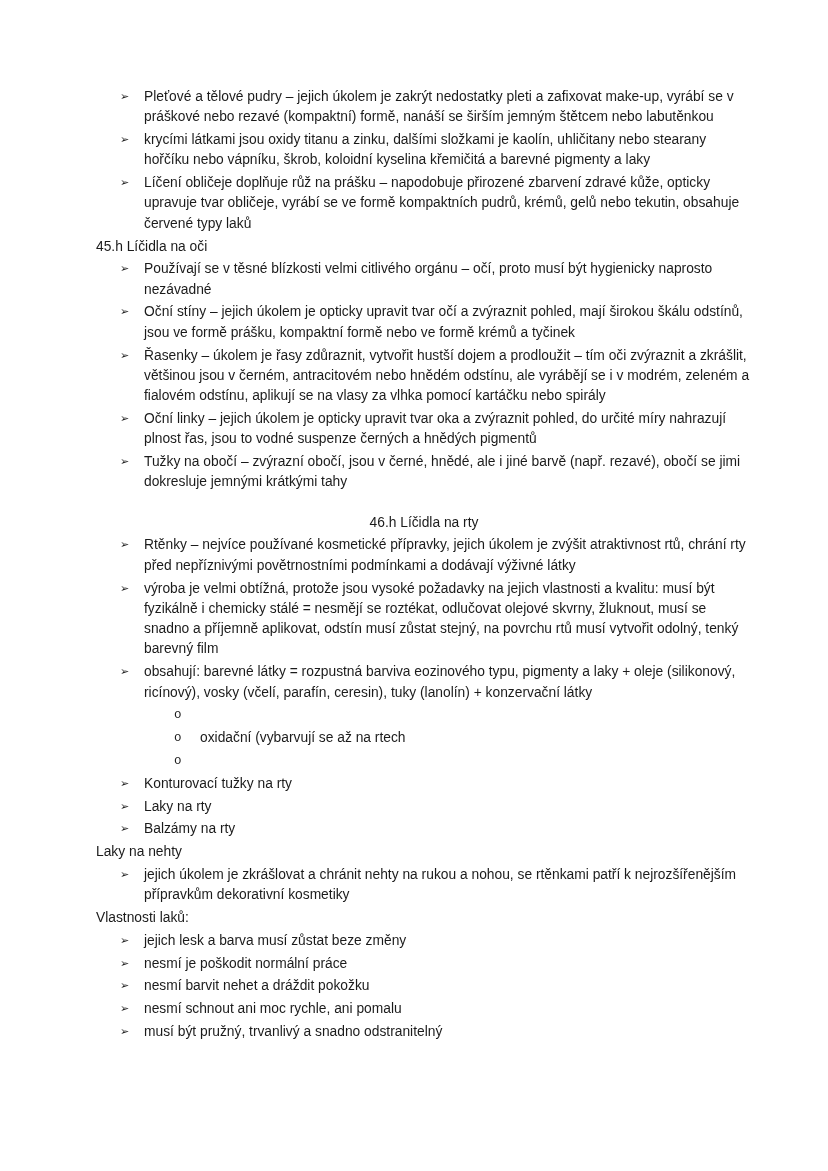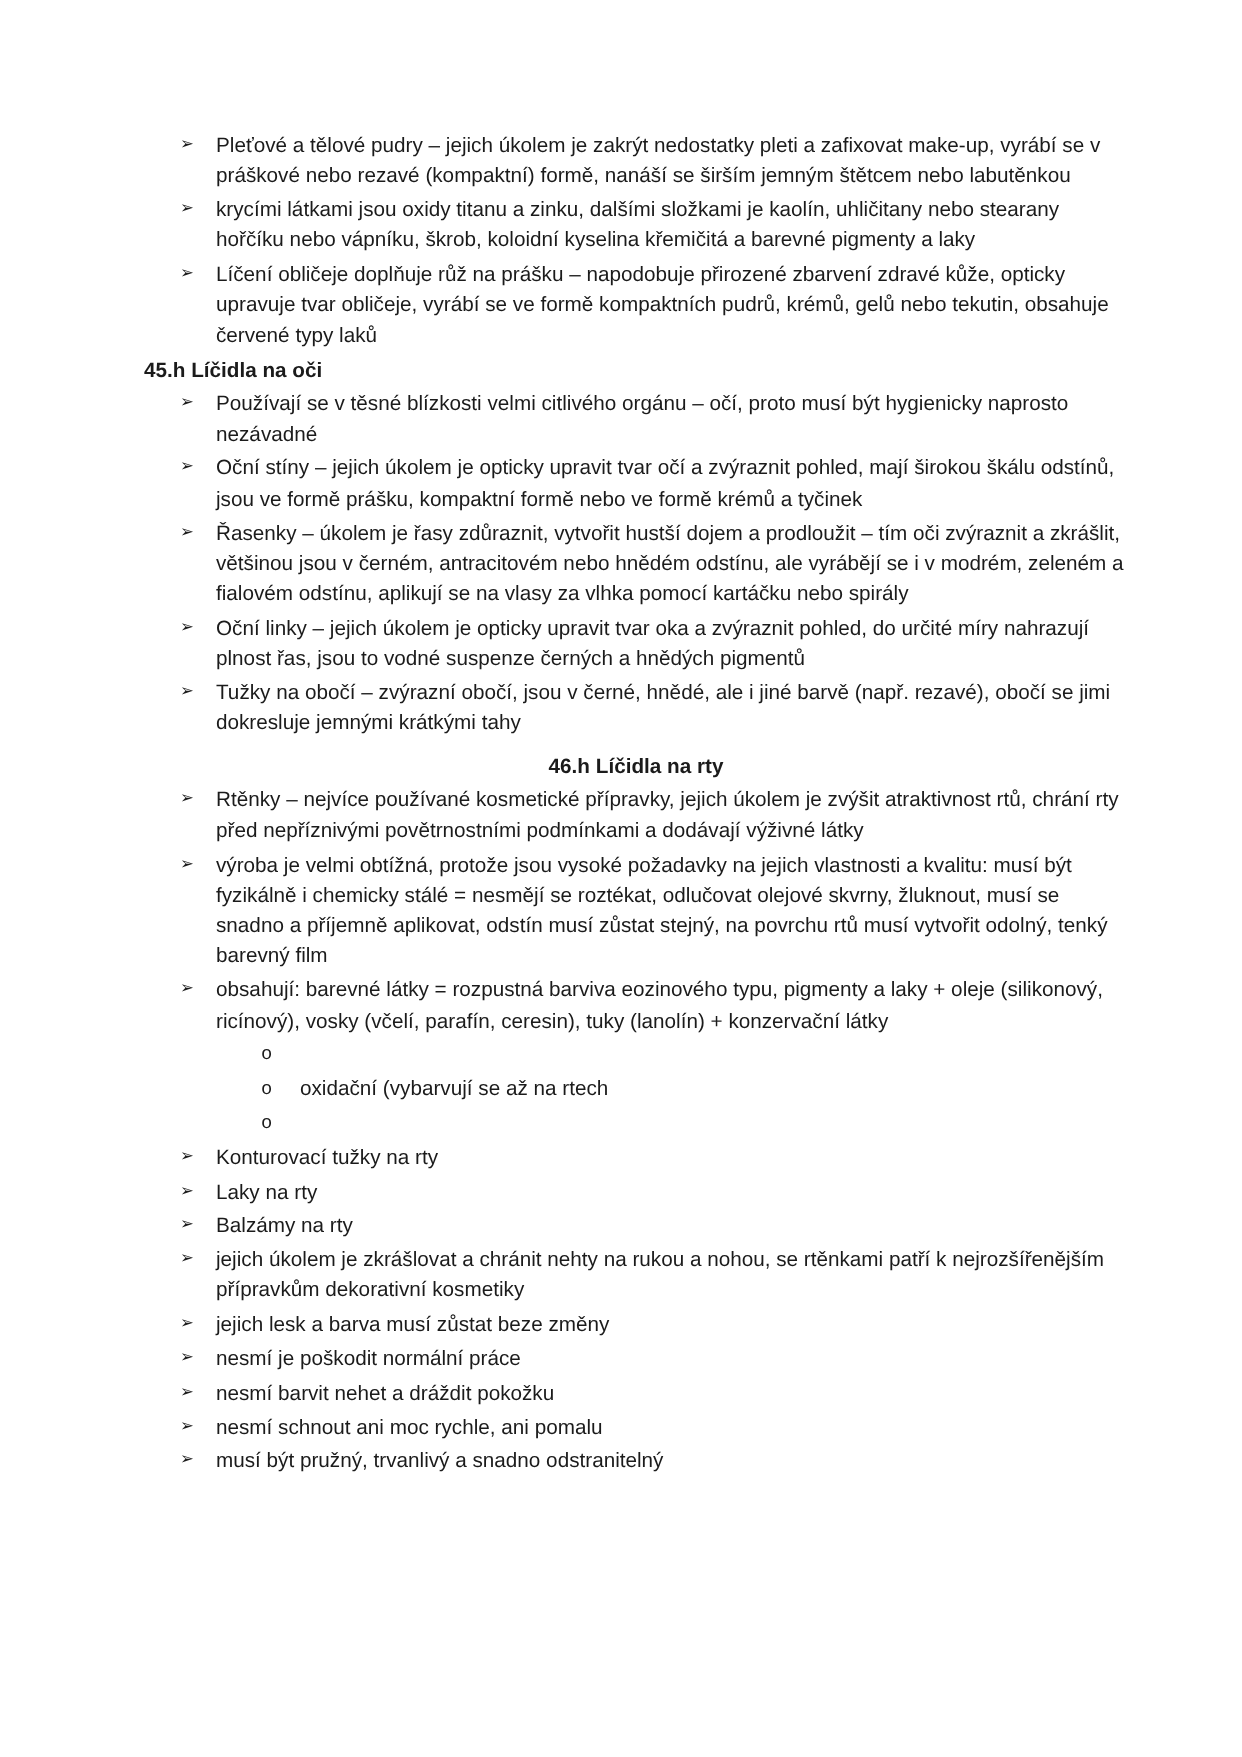"45.h Líčidla na oči" .heading { font-weight: bold -> normal }
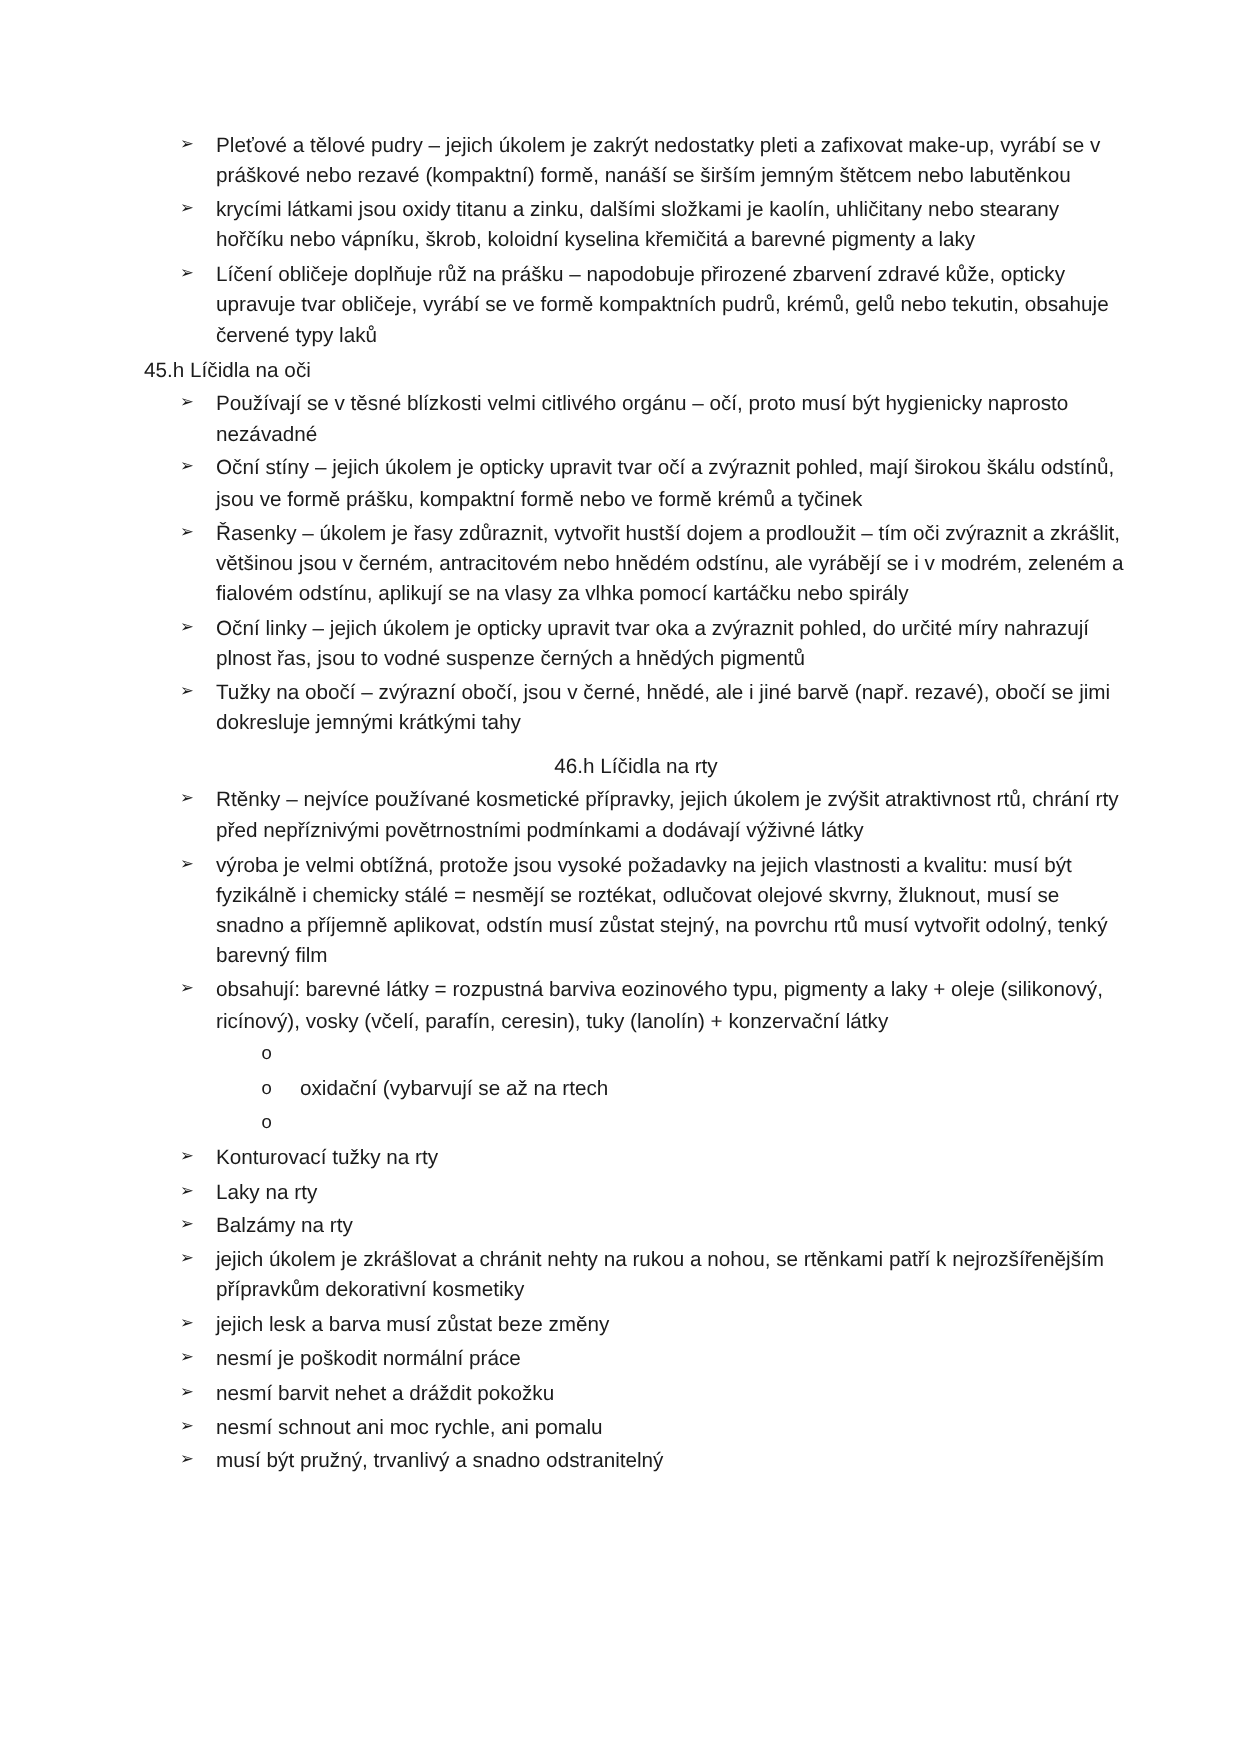"46.h Líčidla na rty" .heading.space-before { margin-top: 8px -> 20px }
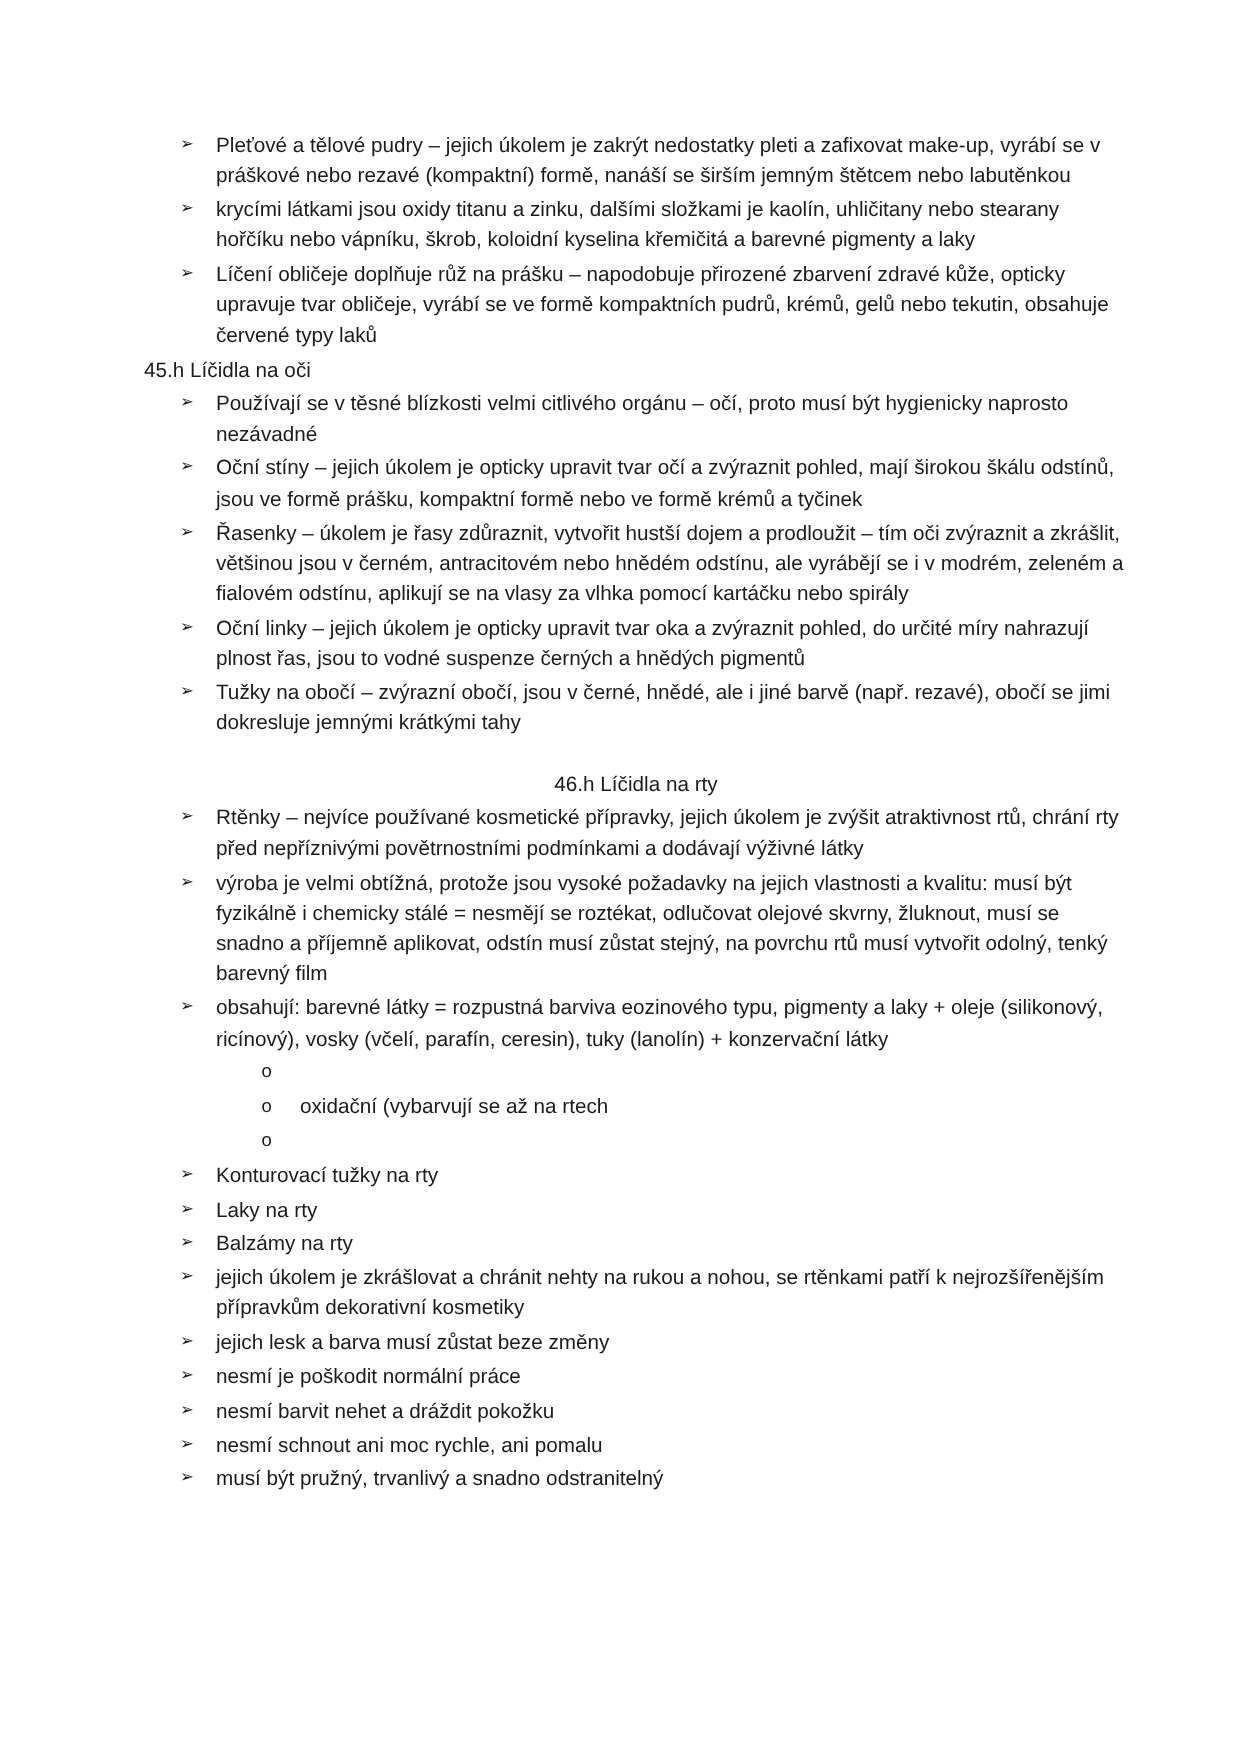"Laky na nehty" div.heading { html: none -> <div>Laky na nehty</div> }
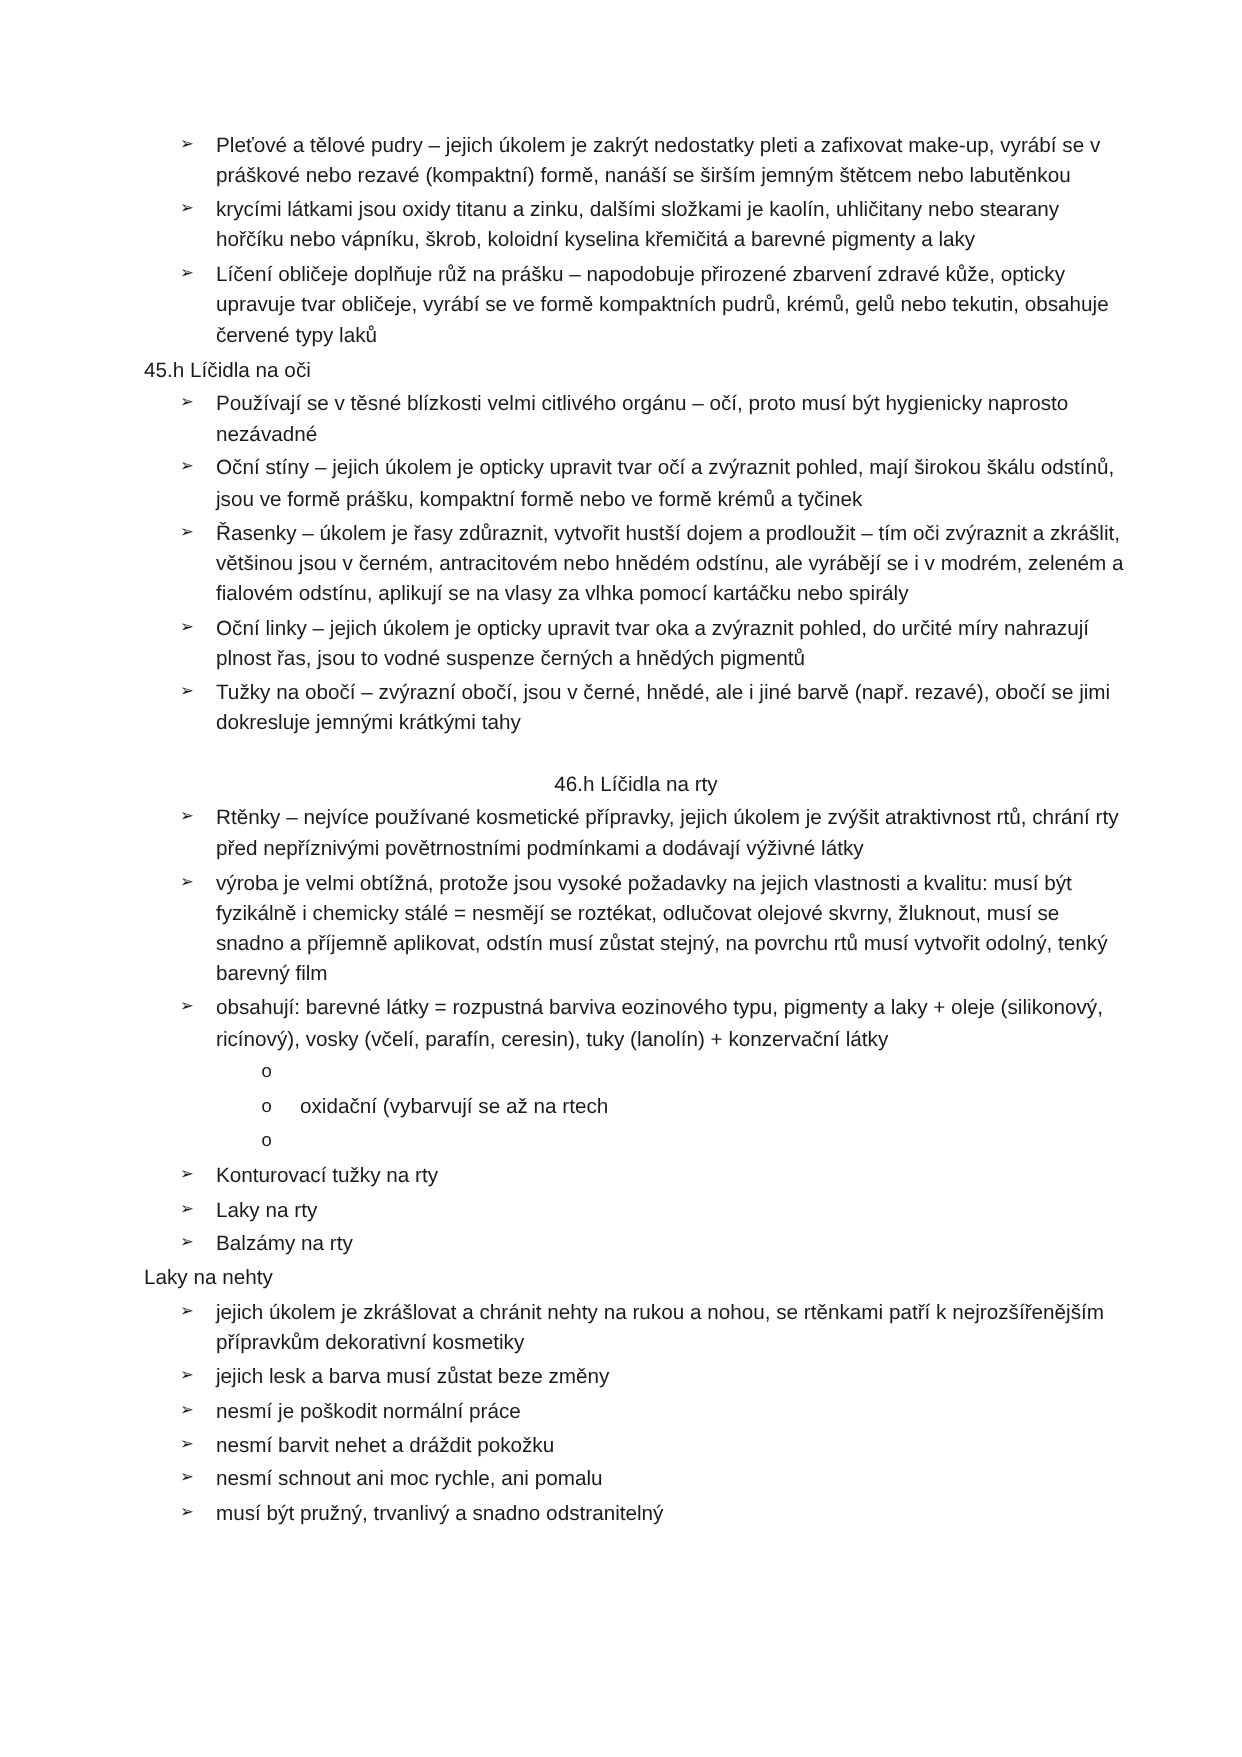"Vlastnosti laků:" div.heading { html: none -> <div>Vlastnosti laků:</div> }
